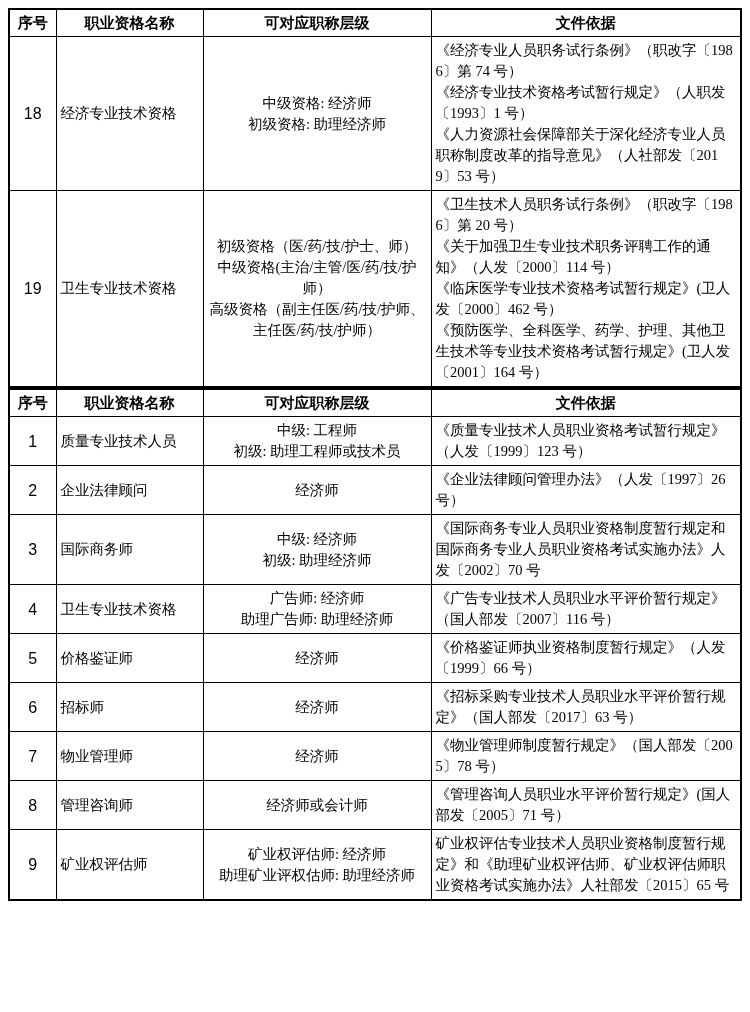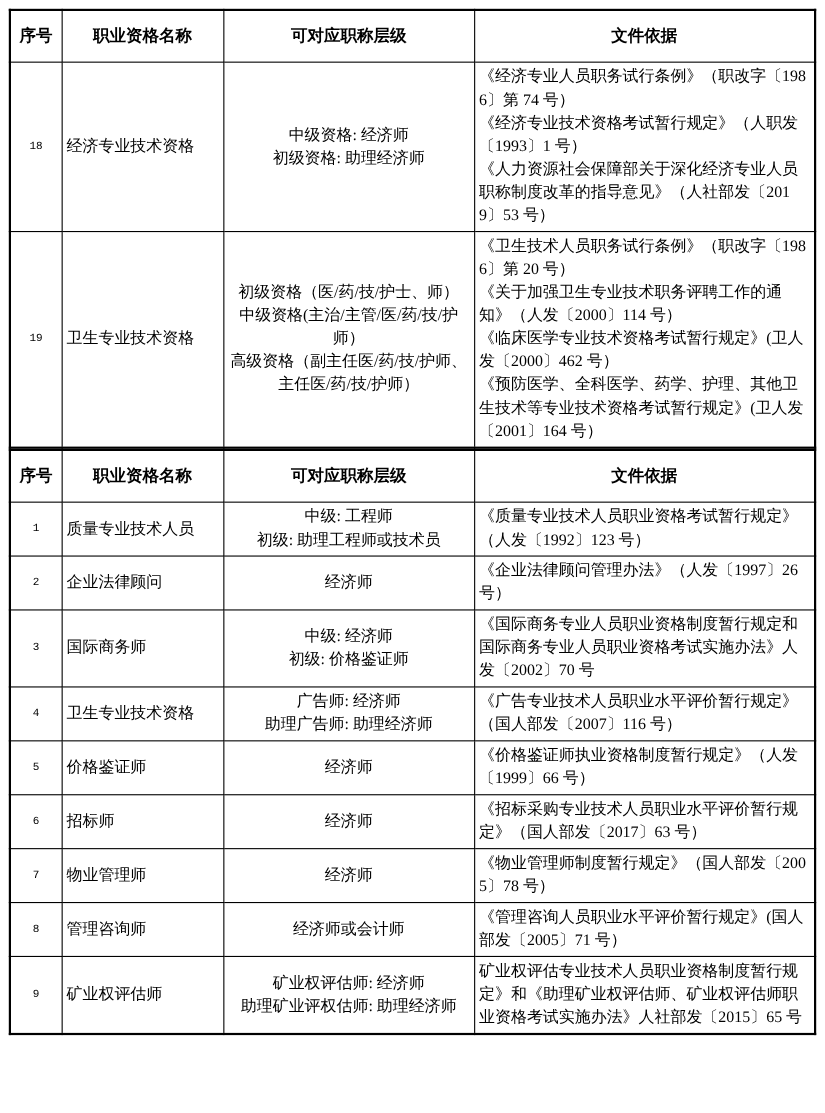"序号" .doc th { padding: 14px 2px -> 4px 2px }
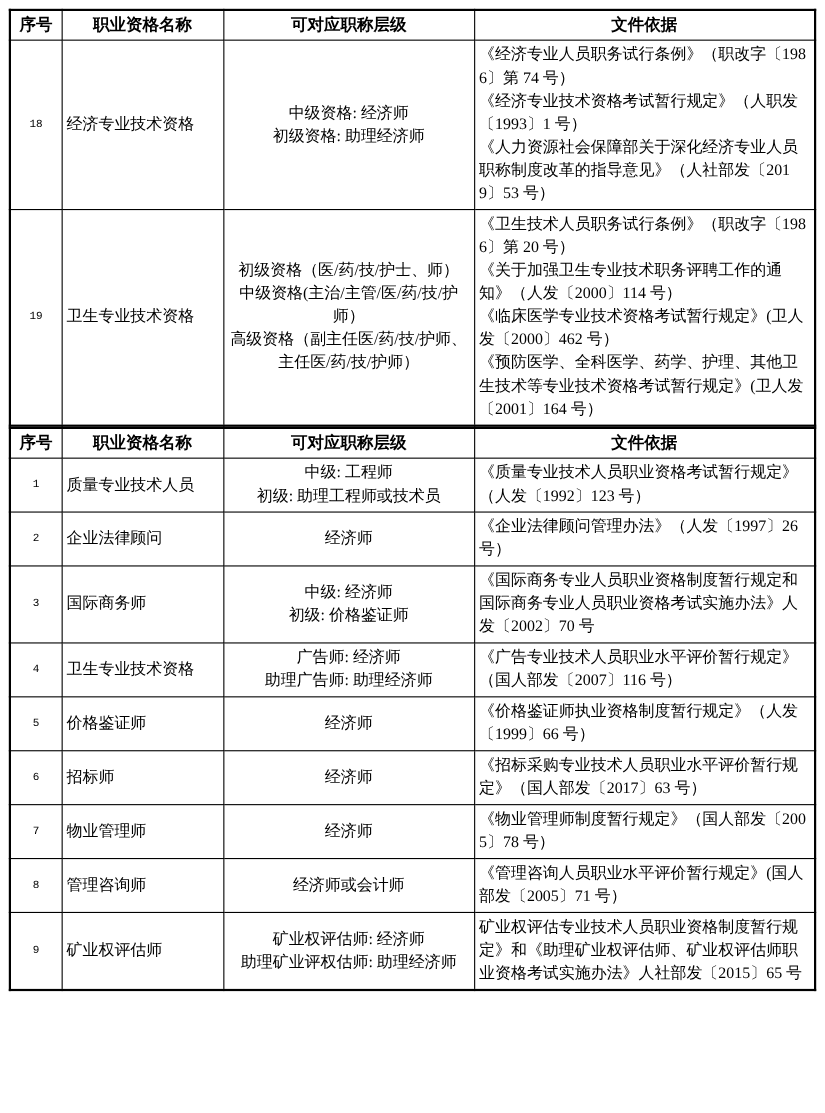"18" td.c-no { font-family: Liberation Mono, monospace -> Liberation Sans, sans-serif; font-size: 10px -> 16px }
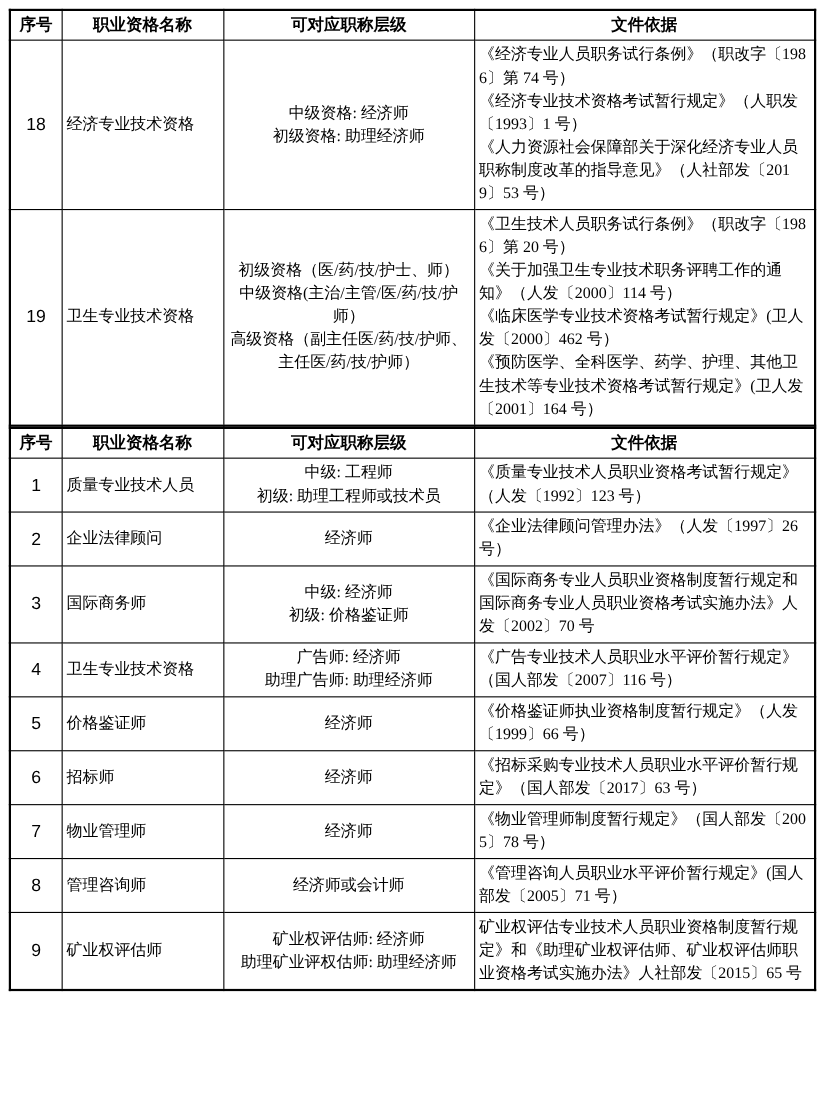"《质量专业技术人员职业资格考试暂行规定》（人发〔1992〕123 号）" td.c-doc { text: 1992 -> 1999 }
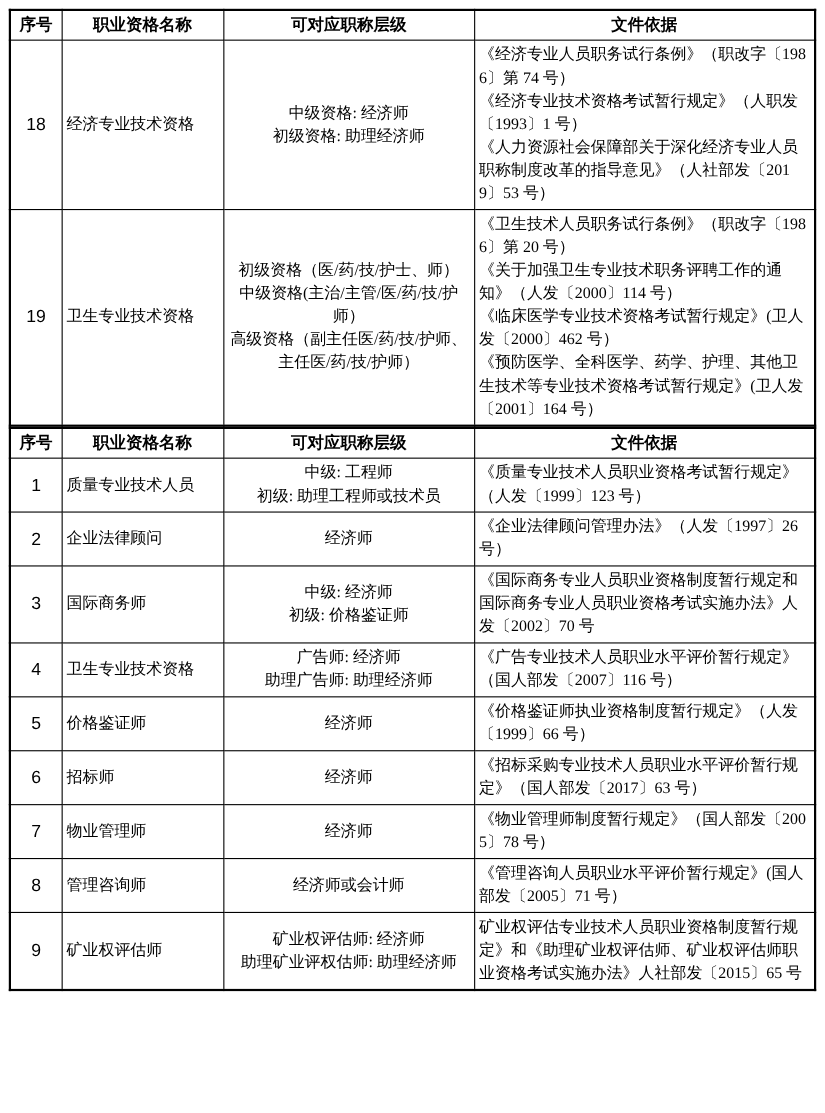"中级: 经济师" td.c-level { text: 价格鉴证 -> 助理经济 }
